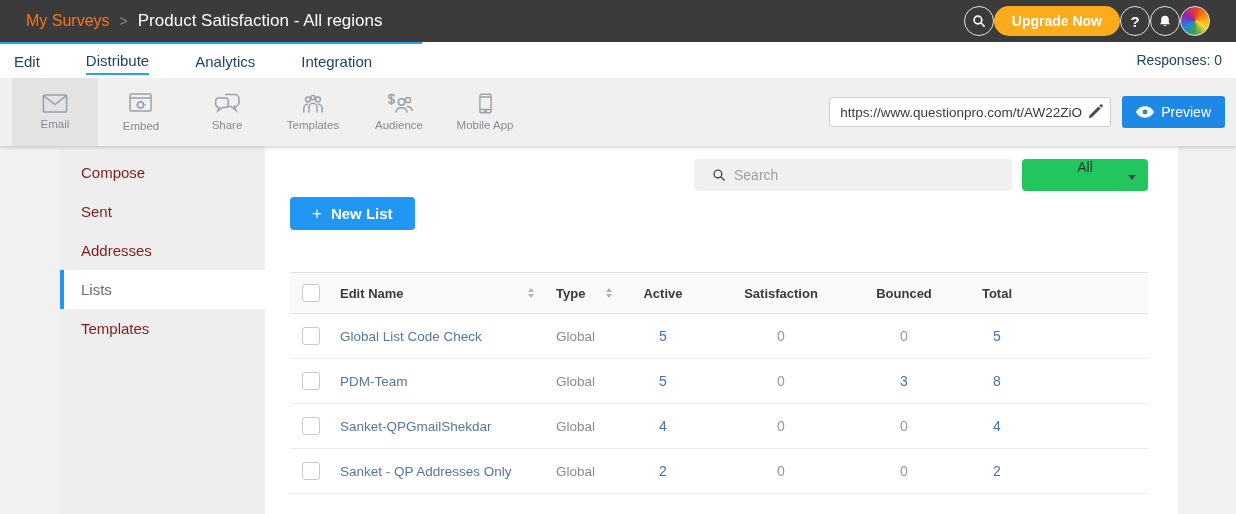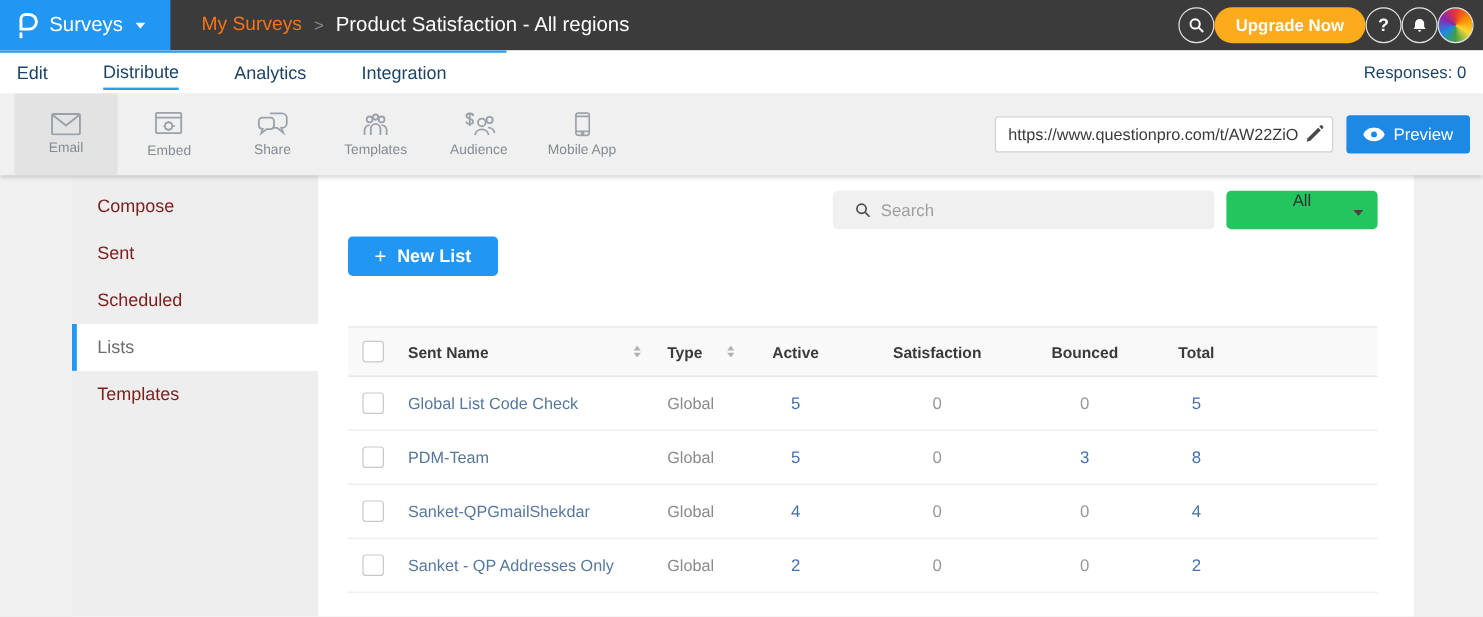"Surveys" div.brand { html: <div> <span> <svg> <path></path> <path></path> </svg> </span> <span>Surveys</span> <span></span> </div> -> none }
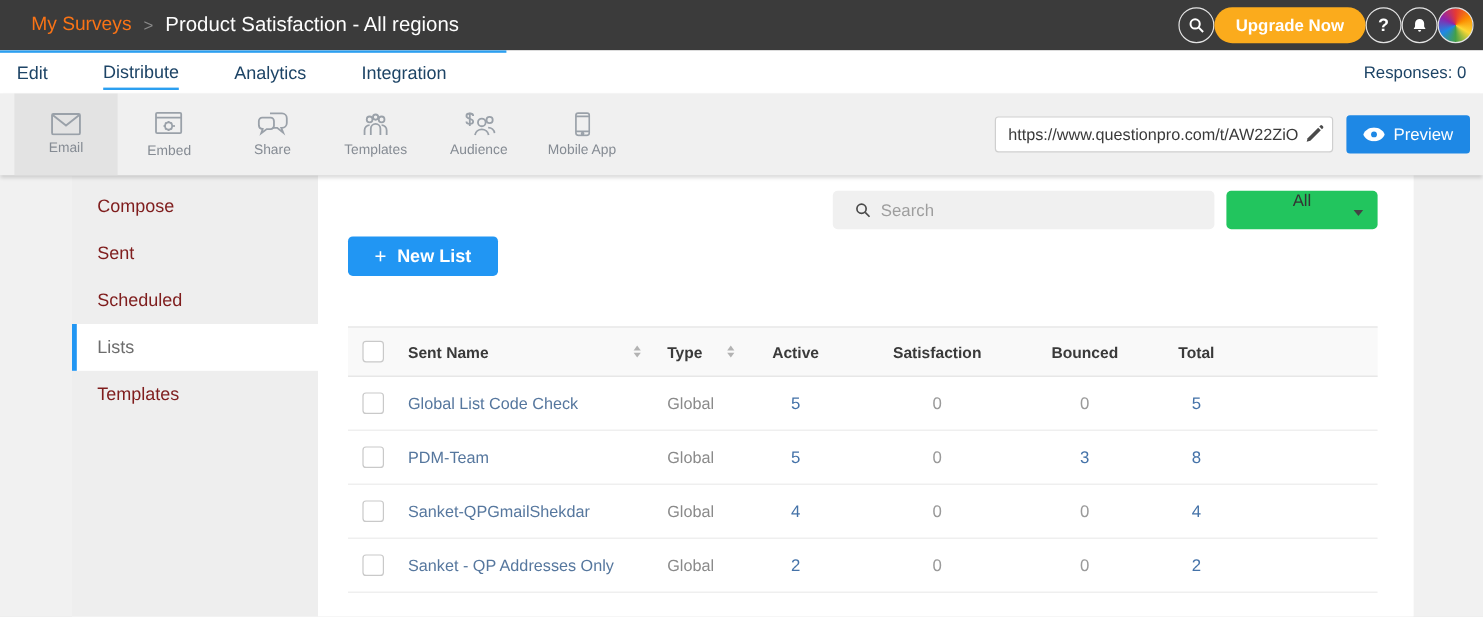"Upgrade Now" .top-actions { padding-right: 8px -> 26px }
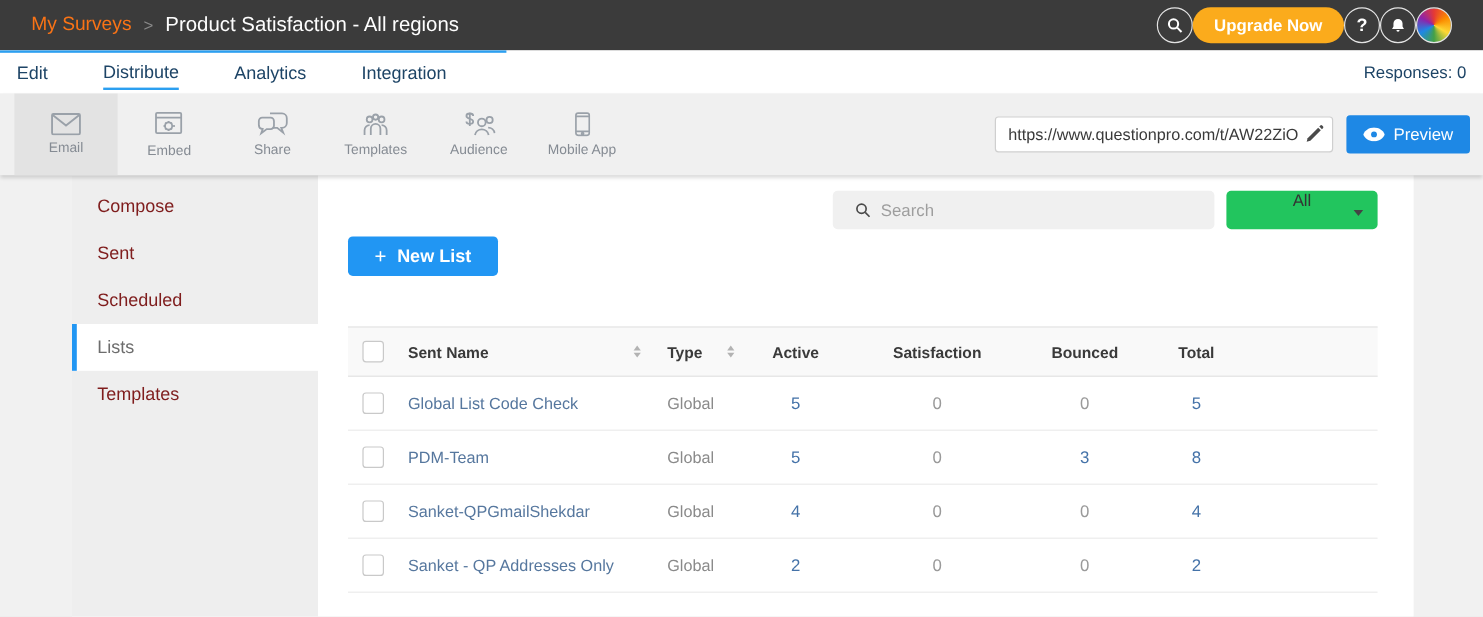"Scheduled" div.sitem { text: Scheduled -> Addresses }
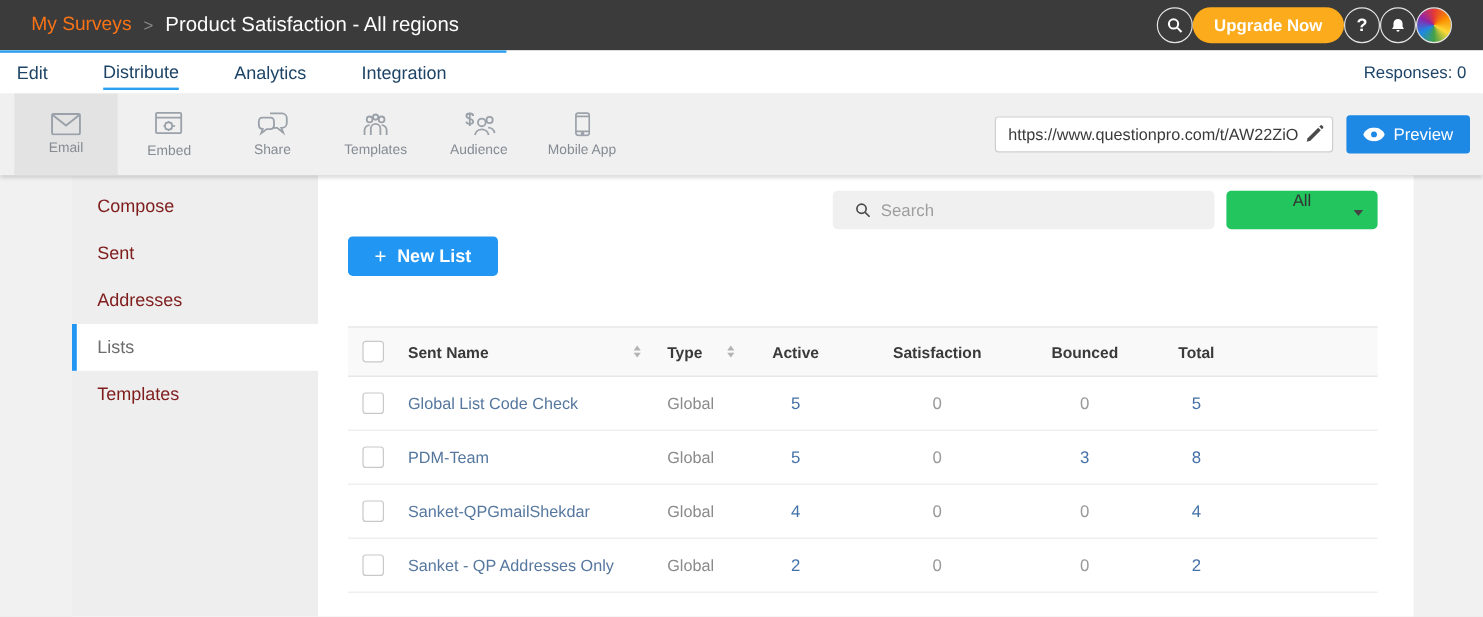"Sent Name" span.hl { text: Sent -> Edit }
